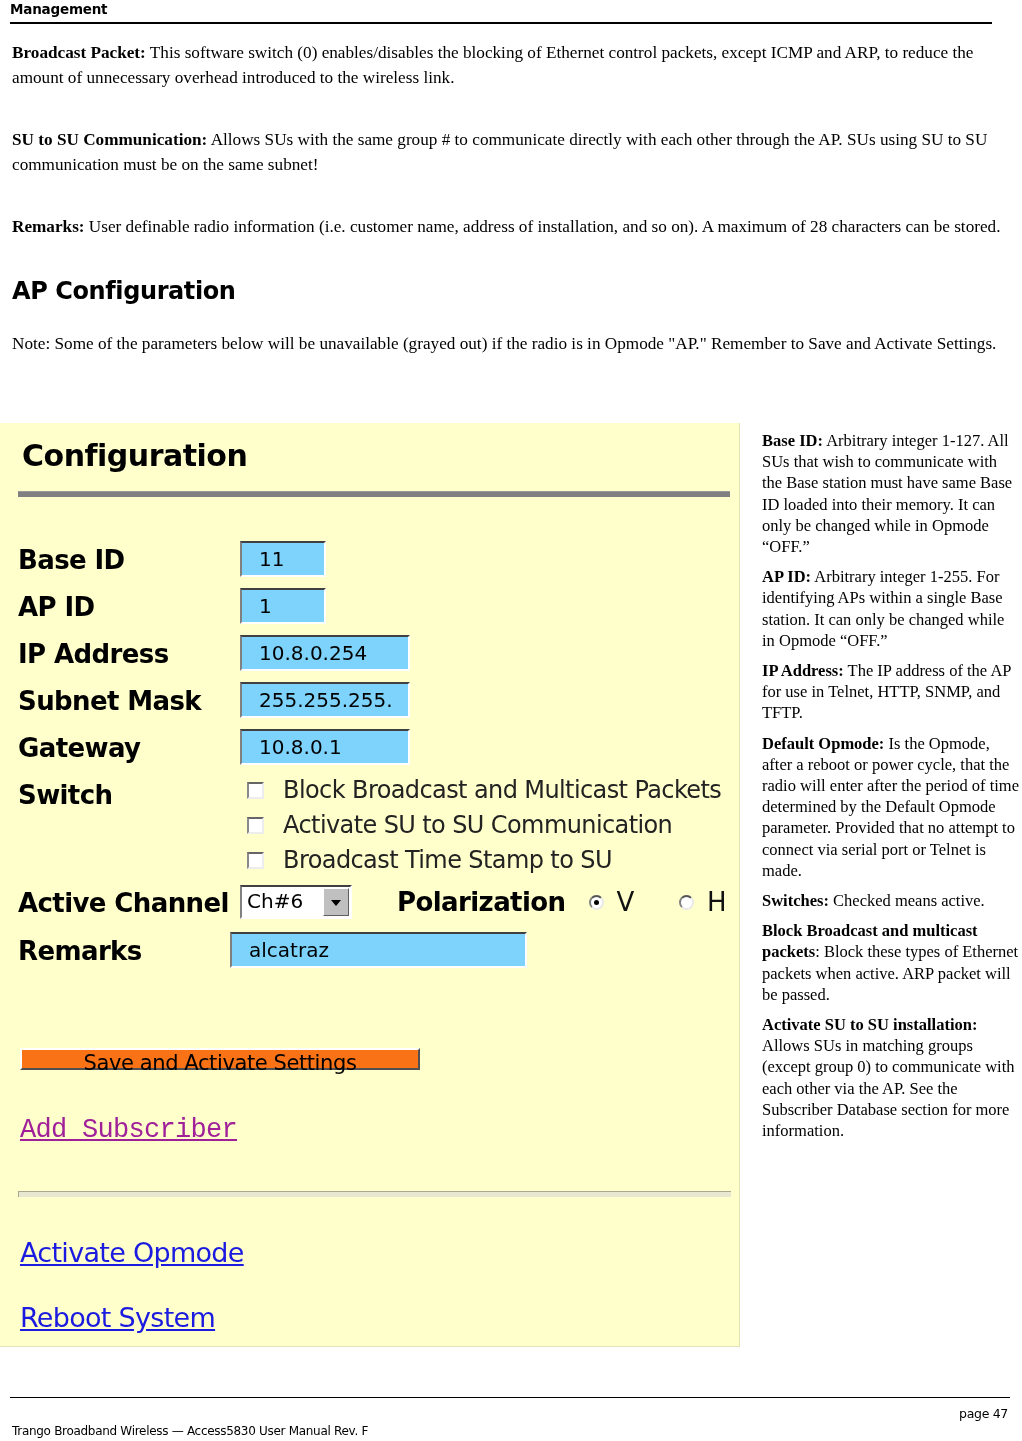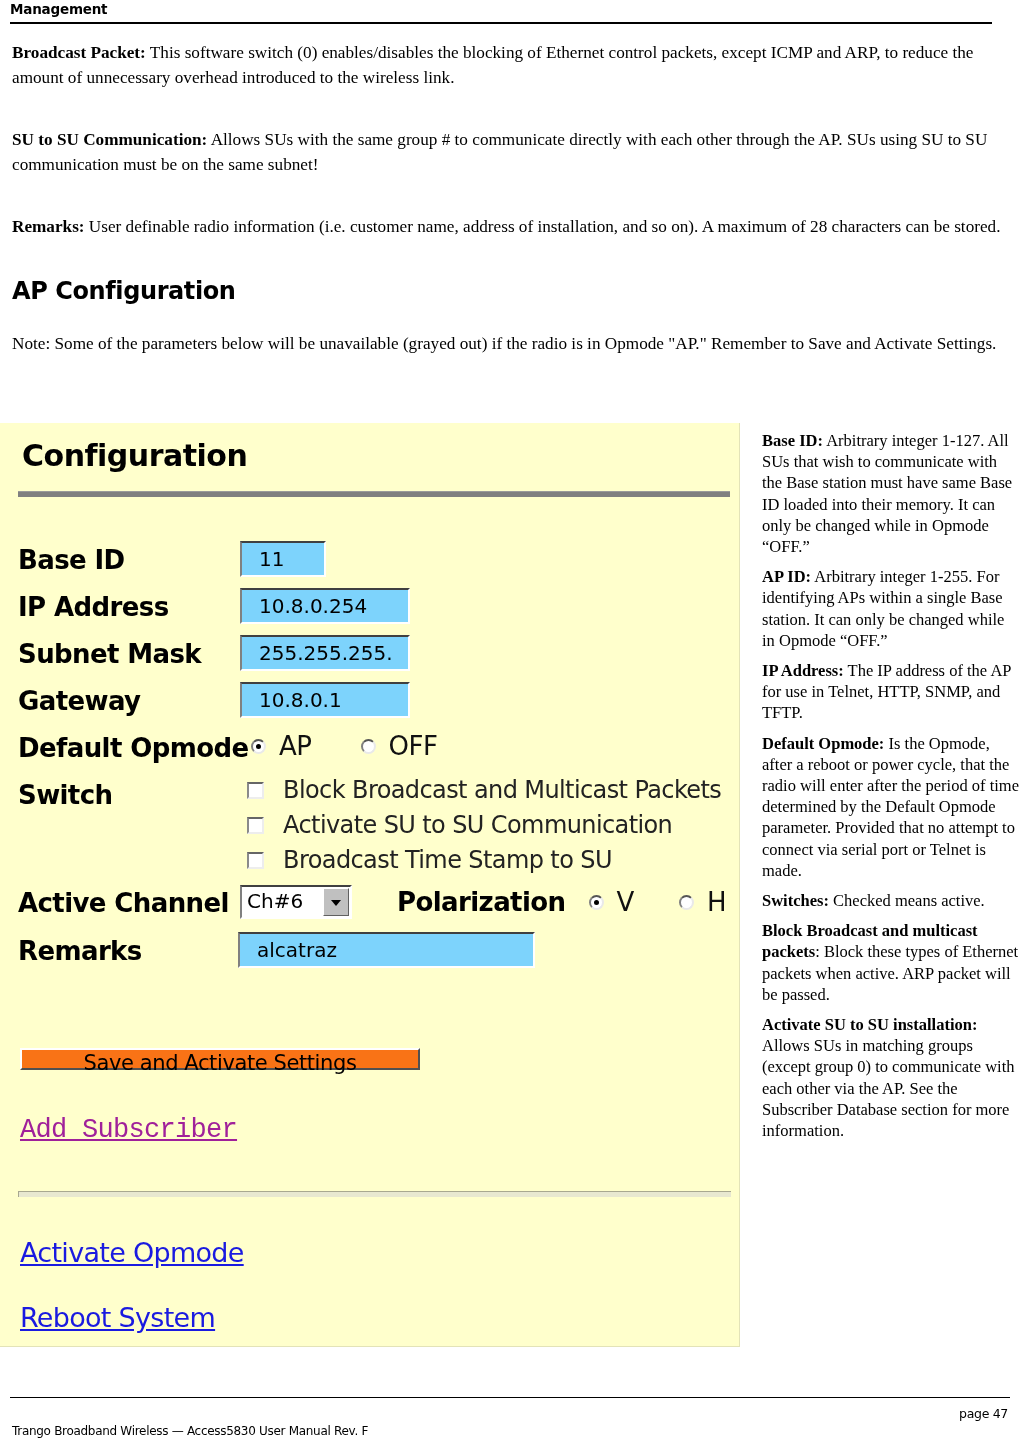"AP ID" div.frow { html: none -> <div> <div>AP ID</div> <div> <input> </div> </div> }
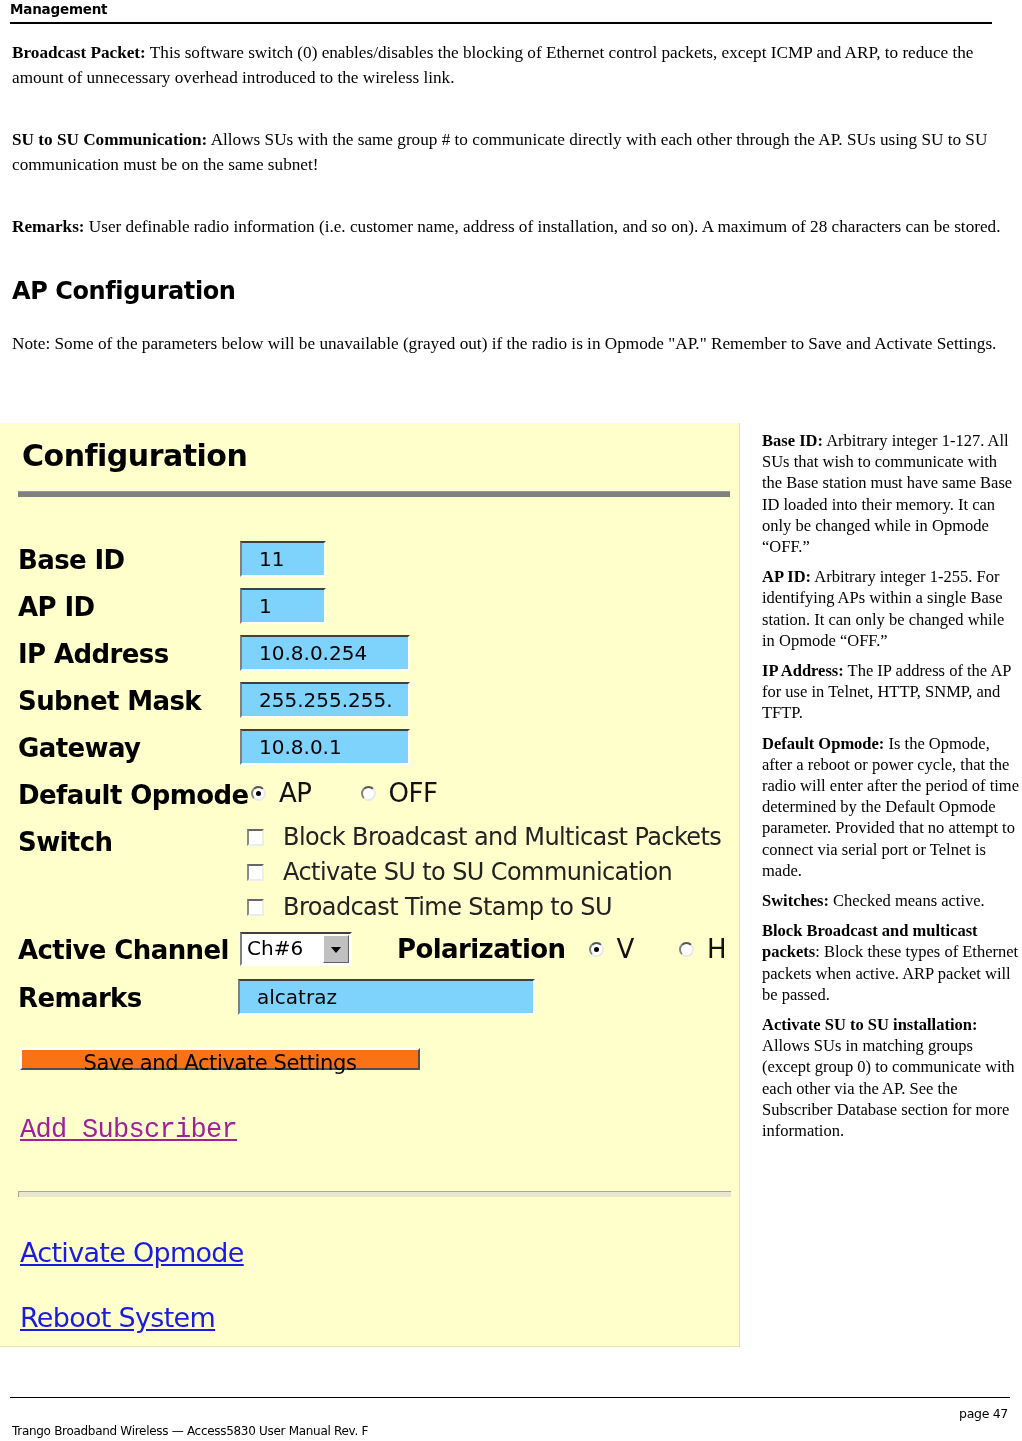"Default Opmode" div.frow { html: <div> <div>Default Opmode</div> <div> <span> <span></span> <span>AP</span> </span> <span> <span></span> <span>OFF</span> </span> </div> </div> -> none }
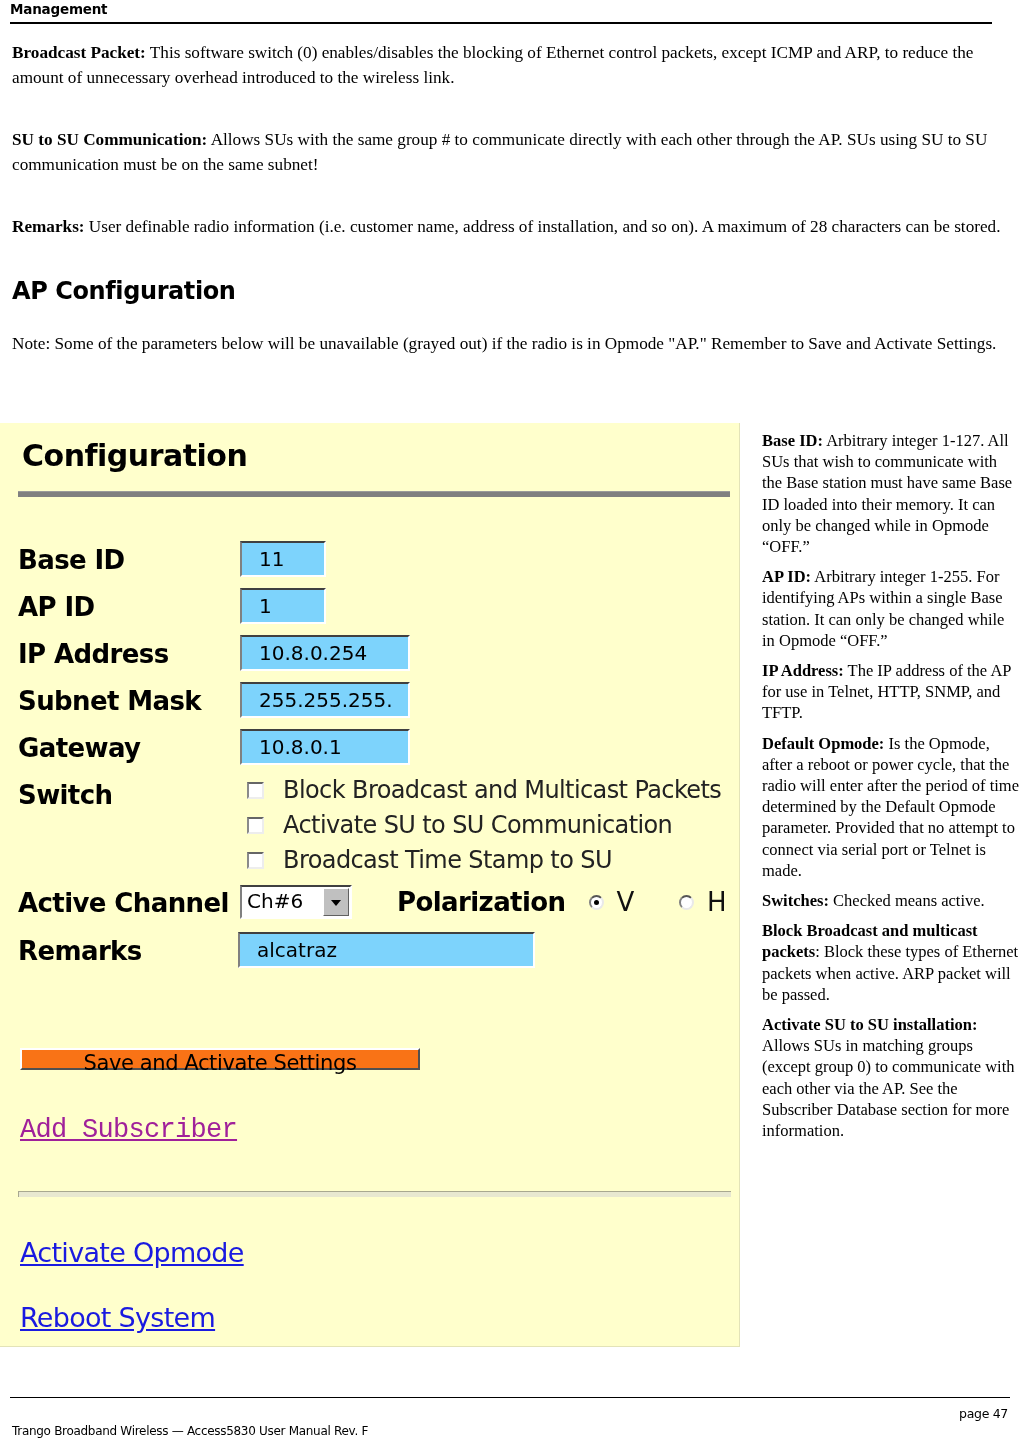"alcatraz" div.fcontrol { left: 220px -> 212px }
